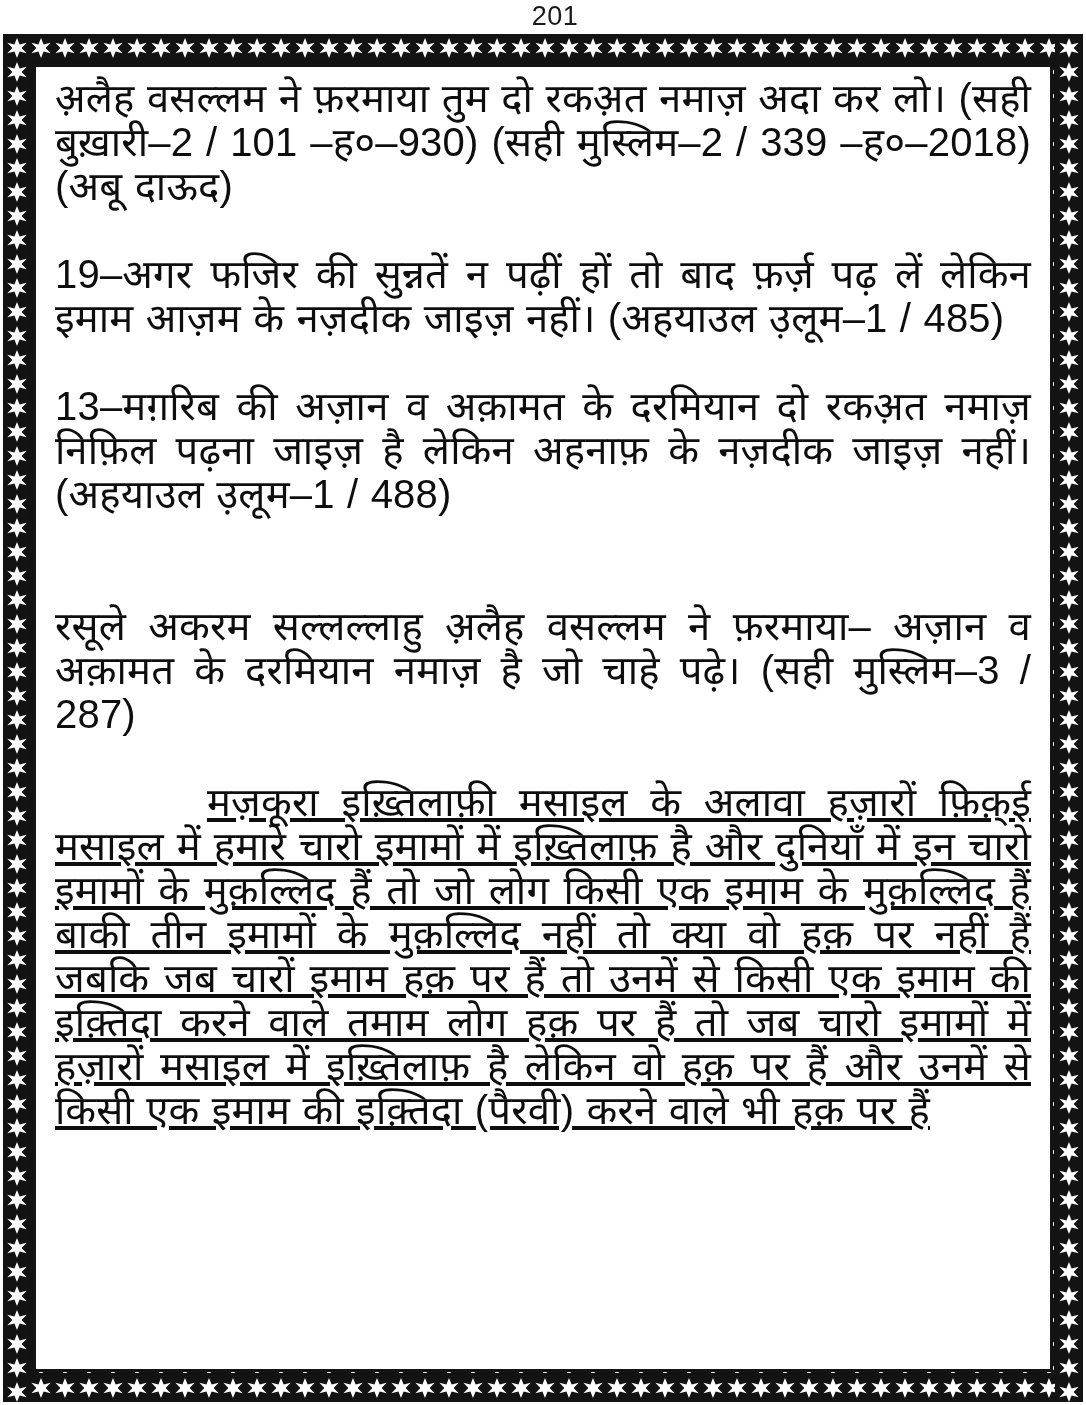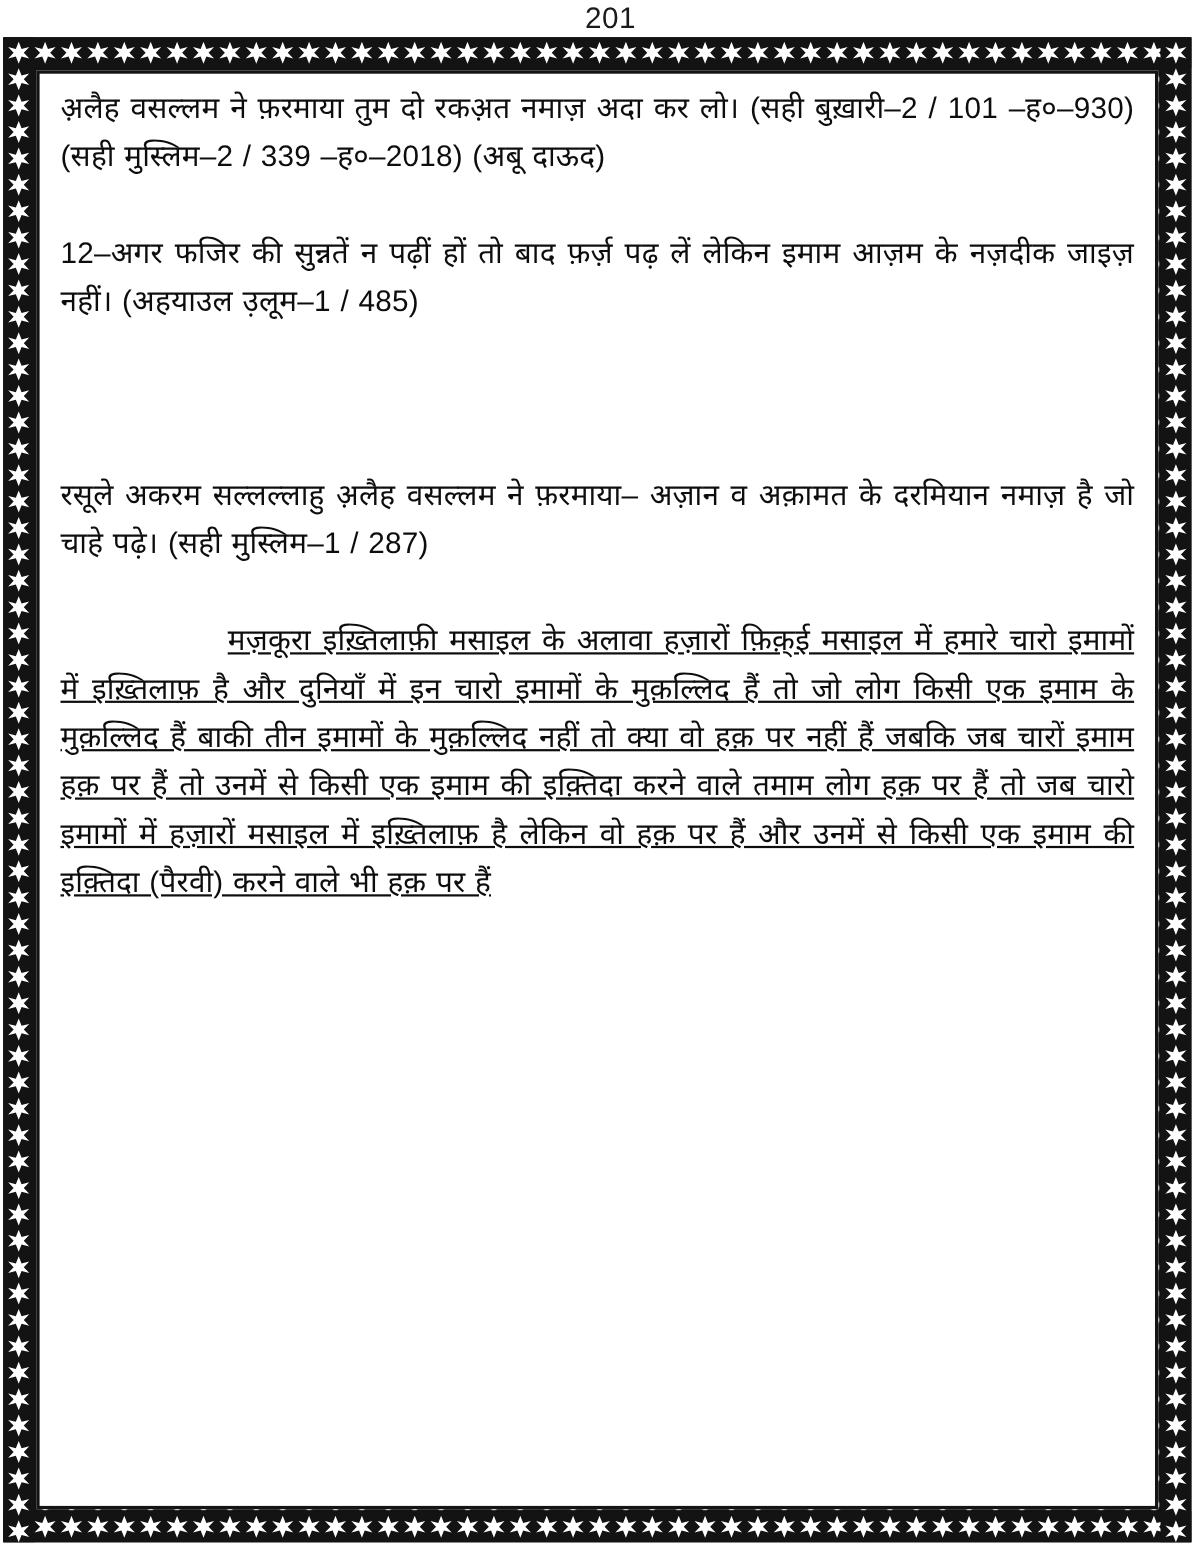"अ़लैह वसल्लम ने फ़रमाया तुम" .para { font-size: 27px -> 40px }
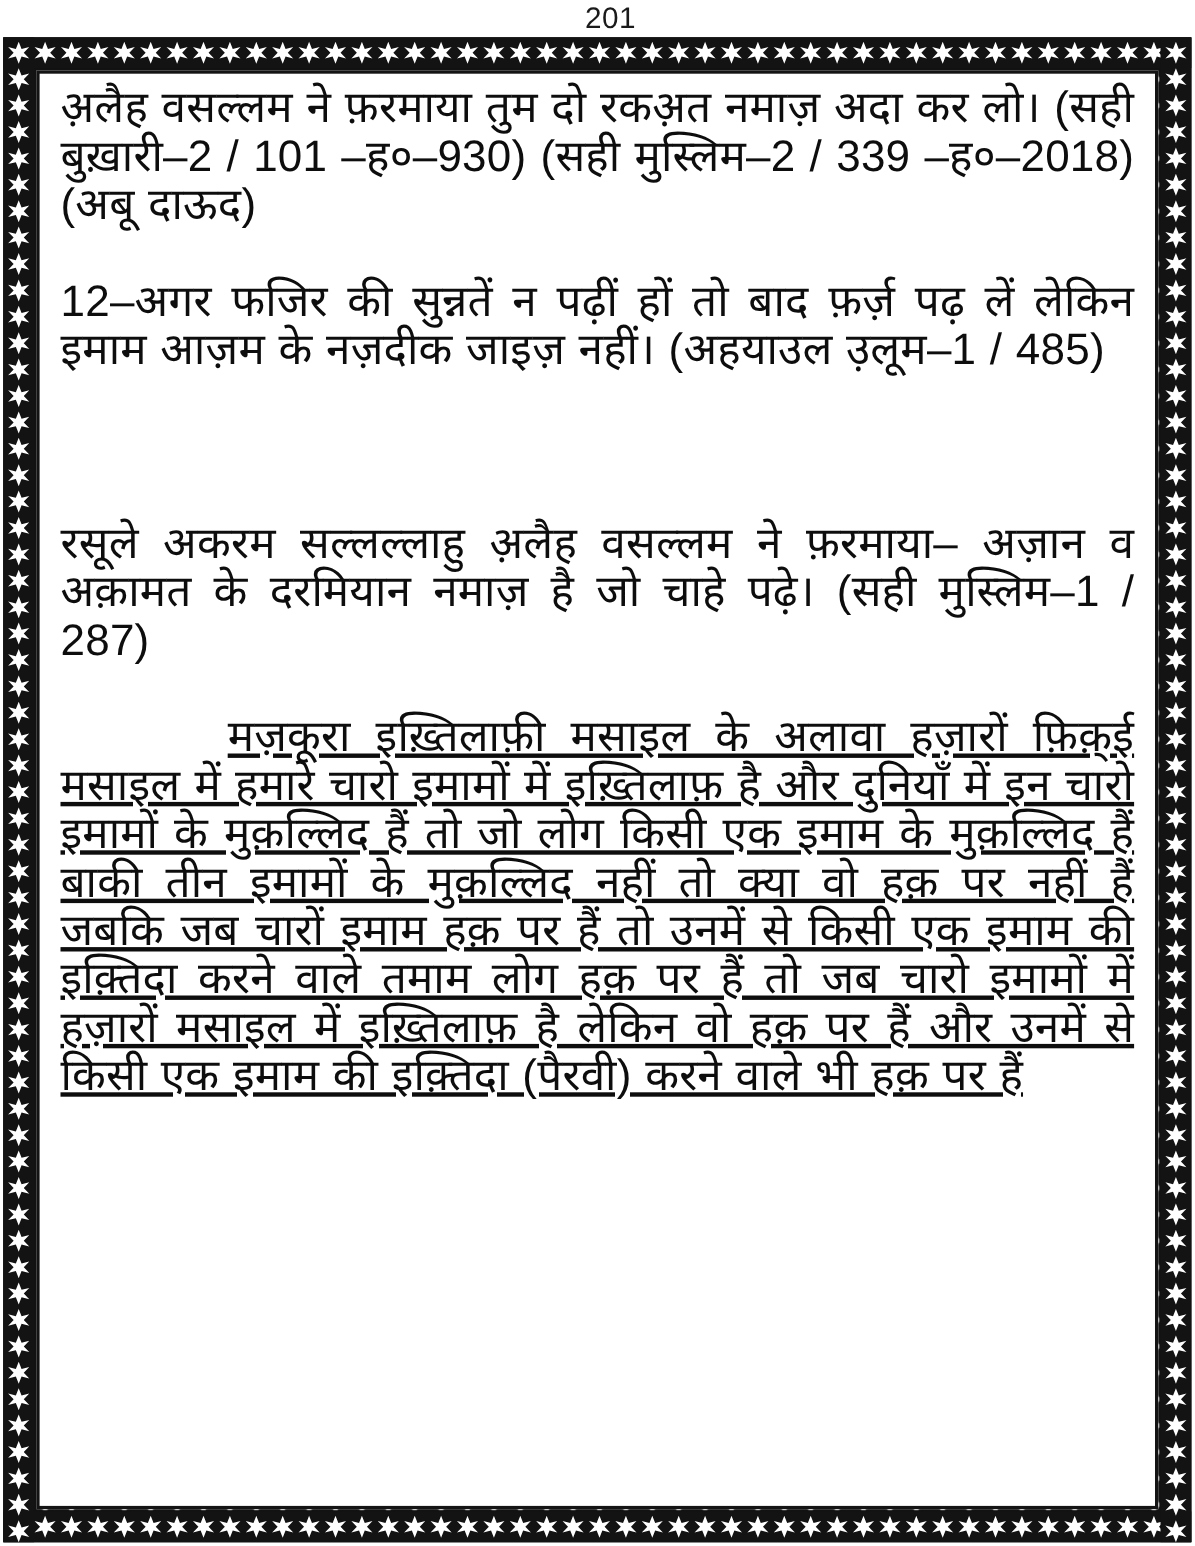"12–अगर फजिर की सुन्नतें न" p.para { text: 12 -> 19 }
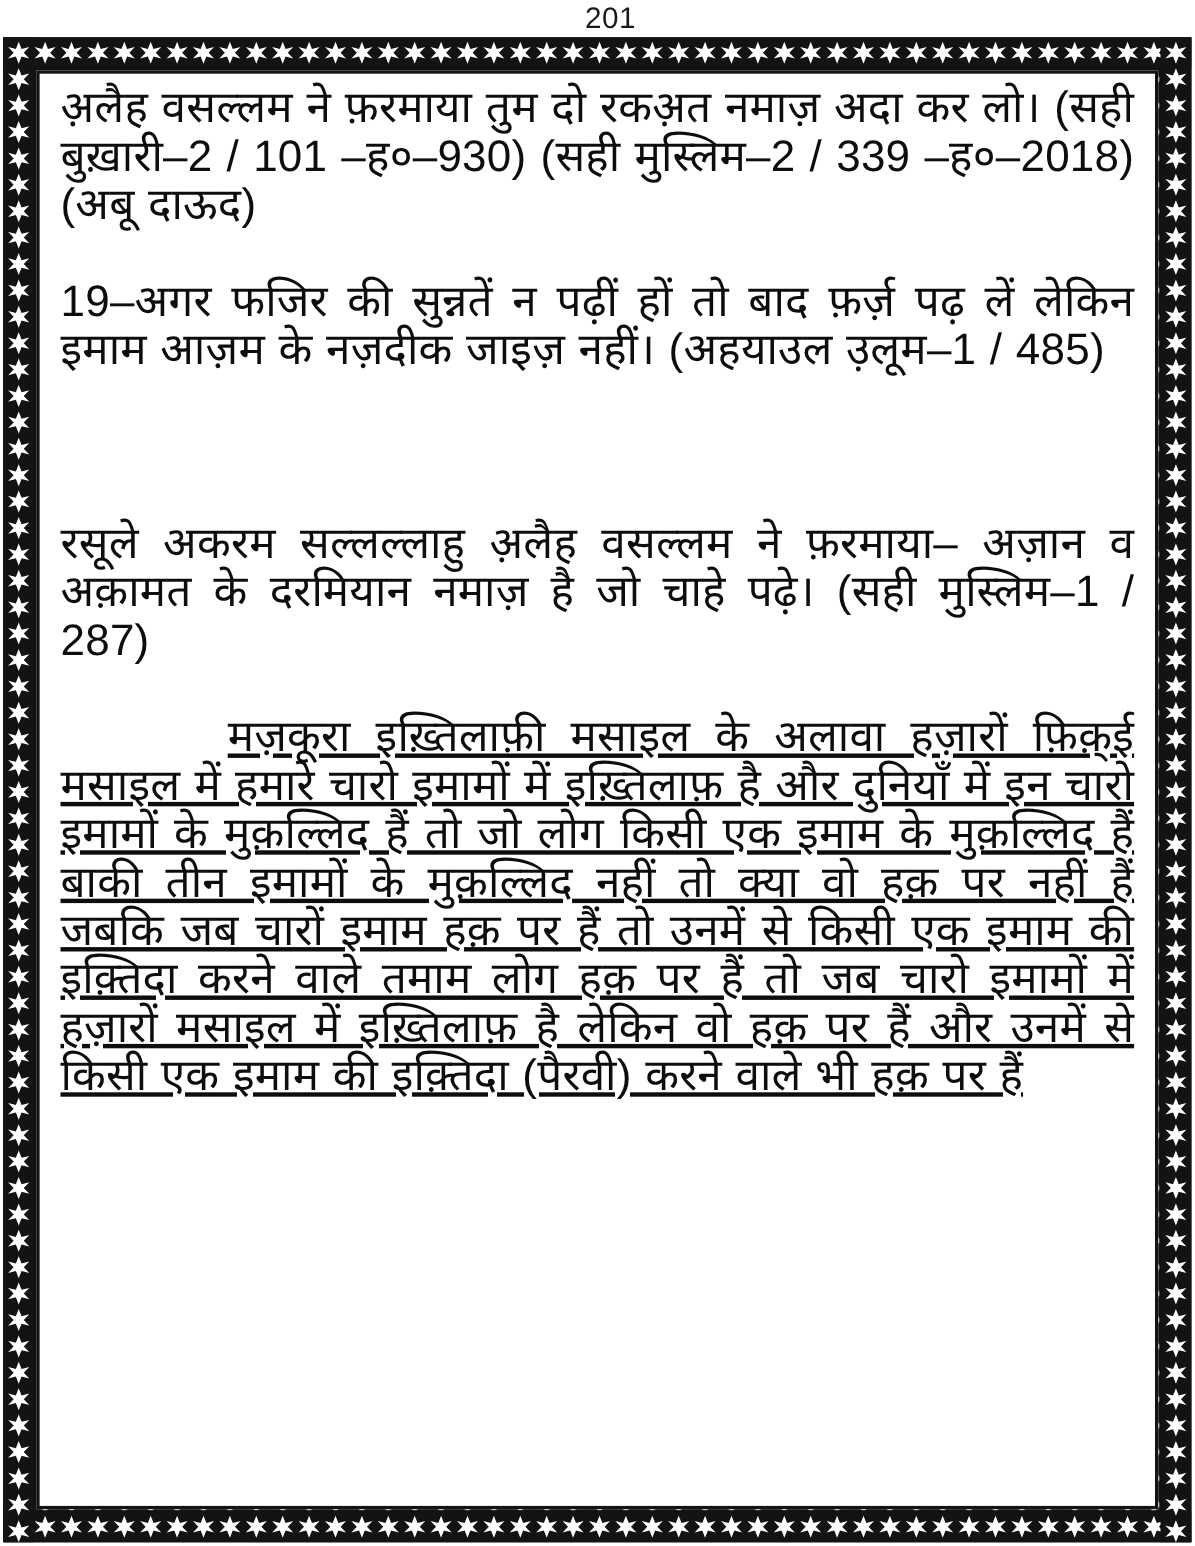"13–मग़रिब की अज़ान व अक़ामत" p.para { html: none -> <p>13–मग़रिब की अज़ान व अक़ामत के दरमियान दो रकअ़त नमाज़ निफ़िल पढ़ना जाइज़ है लेकिन अहनाफ़ के नज़दीक जाइज़ नहीं। (अहयाउल उ़लूम–1 / 488)</p> }
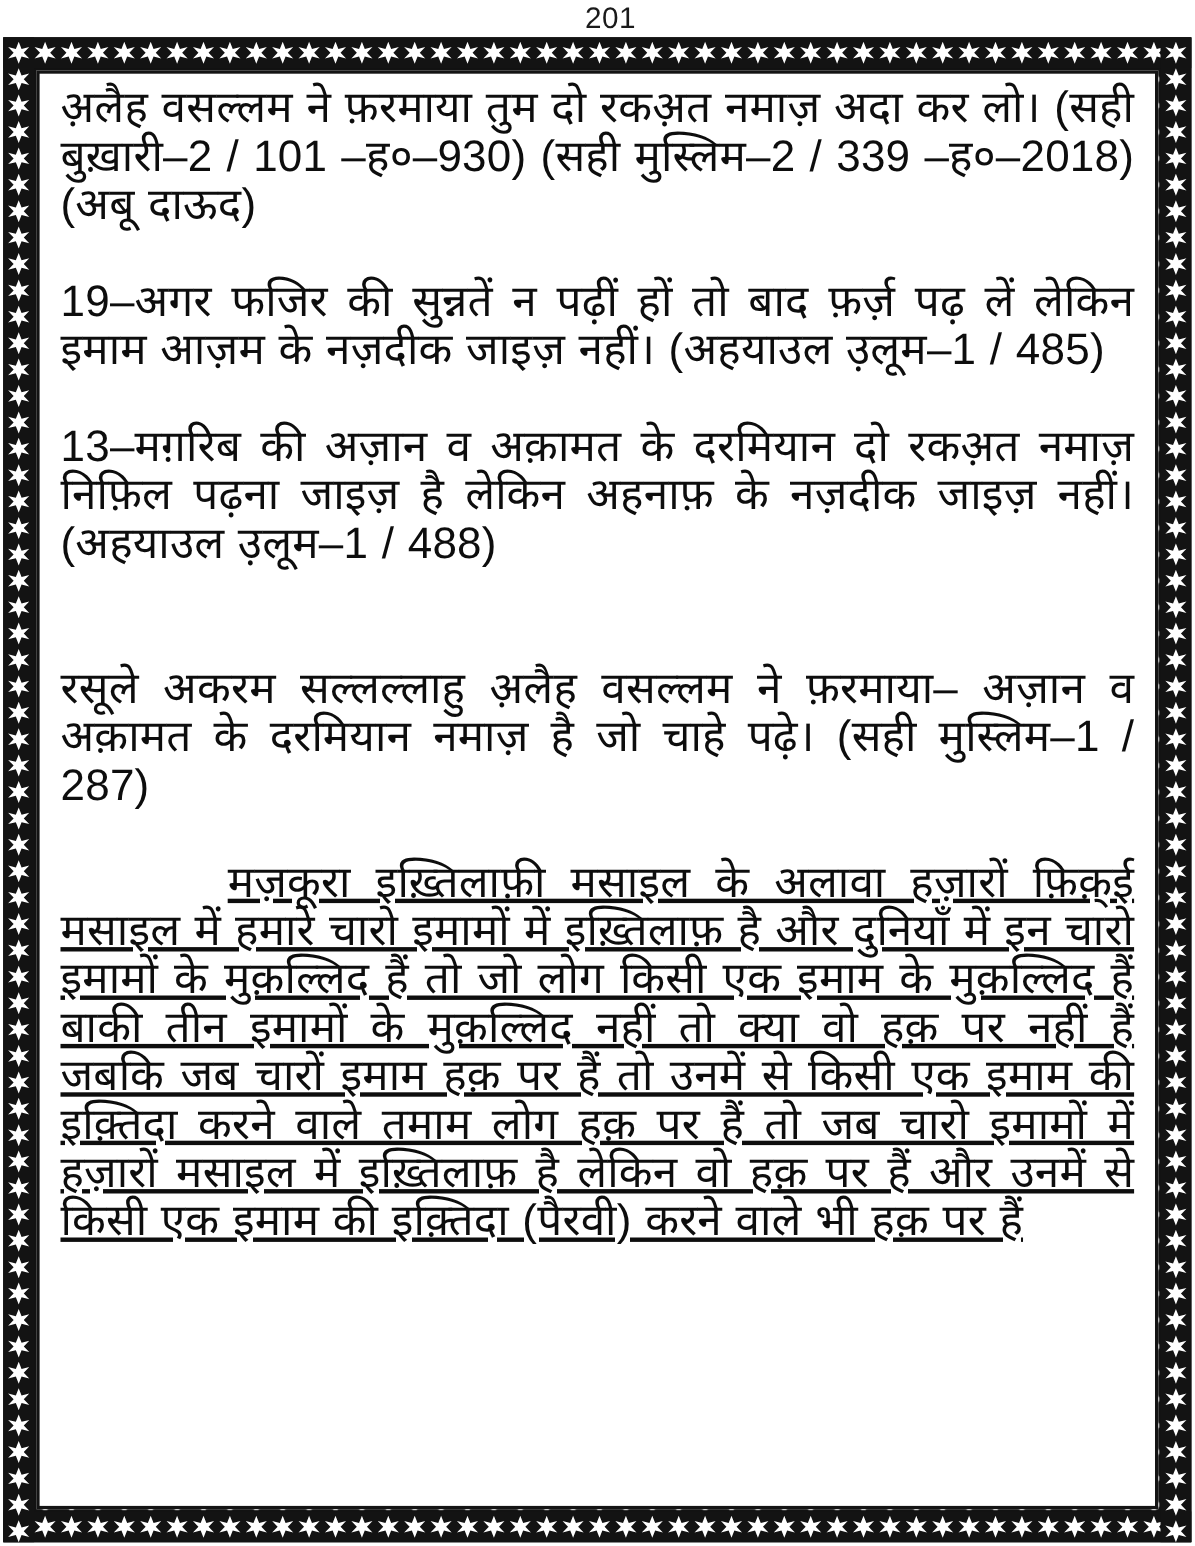"रसूले अकरम सल्लल्लाहु अ़लैह वसल्लम" p.para { text: 1 -> 3 }
